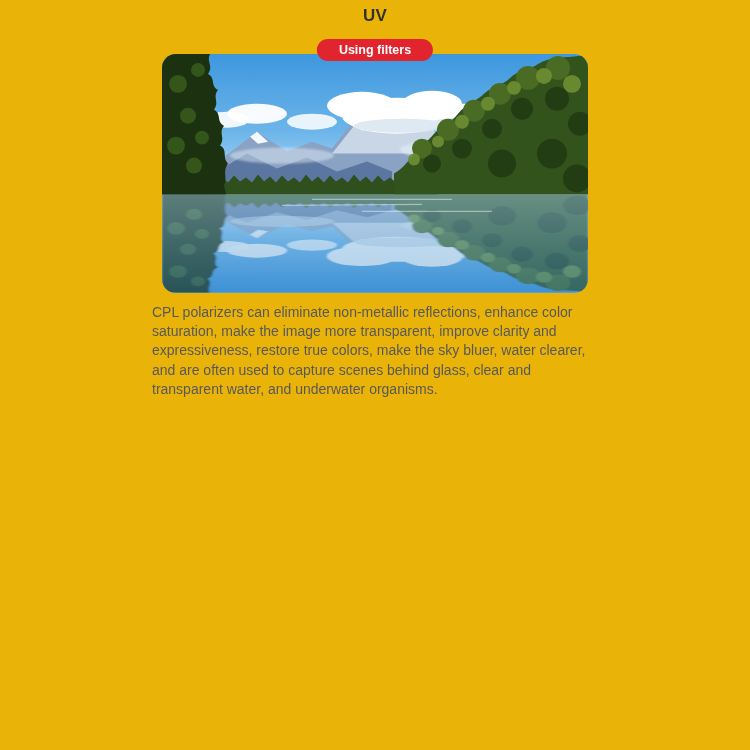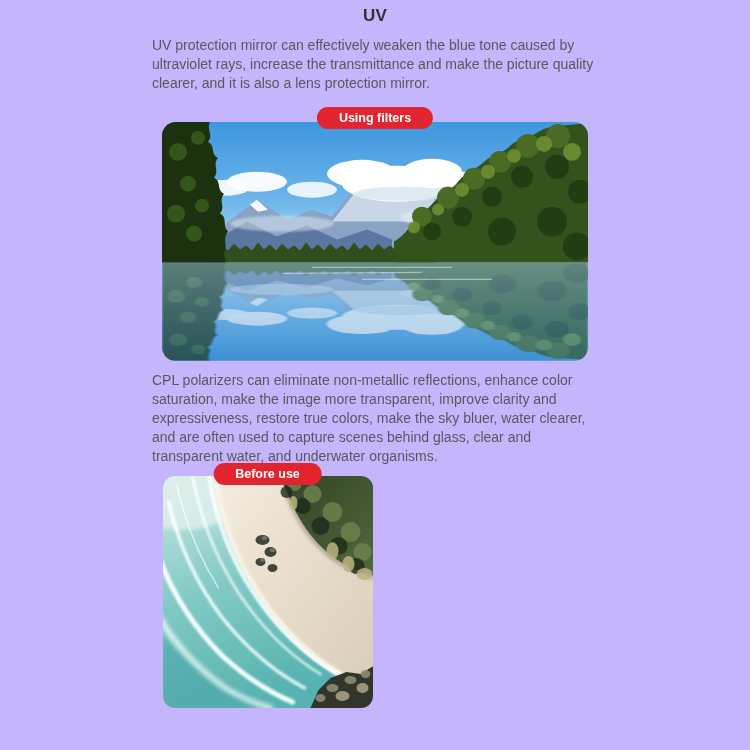"UV" .page { background: #c4b5fd -> #eab308 }
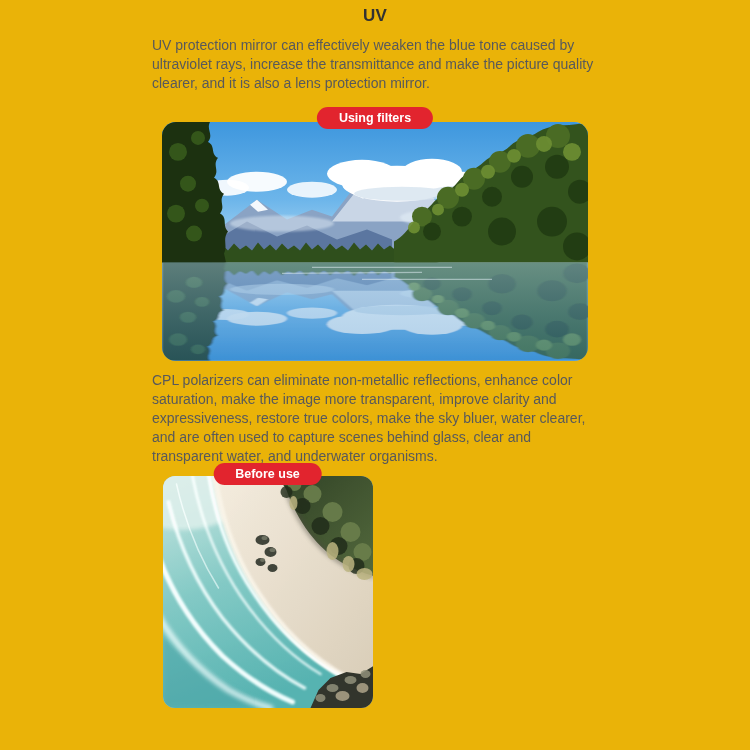"UV protection mirror can effectively" p.section-desc { html: <p>UV protection mirror can effectively weaken the blue tone caused by ultraviolet rays, increase the transmittance and make the picture quality clearer, and it is also a lens protection mirror.</p> -> none }
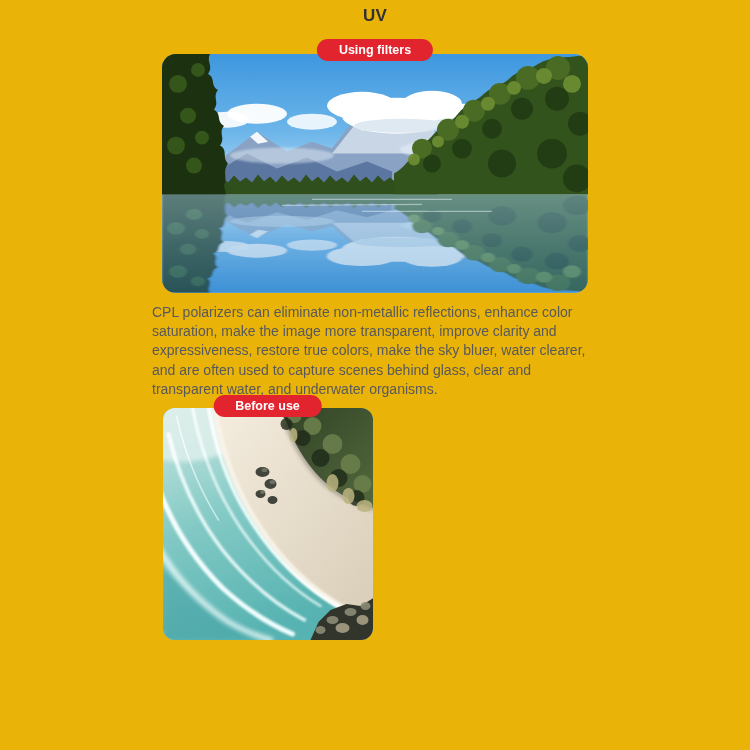"Before use" figure.compare-figure { html: <figure> <span>Before use</span> <div> <svg> <use></use> </svg> </div> </figure> -> none }
